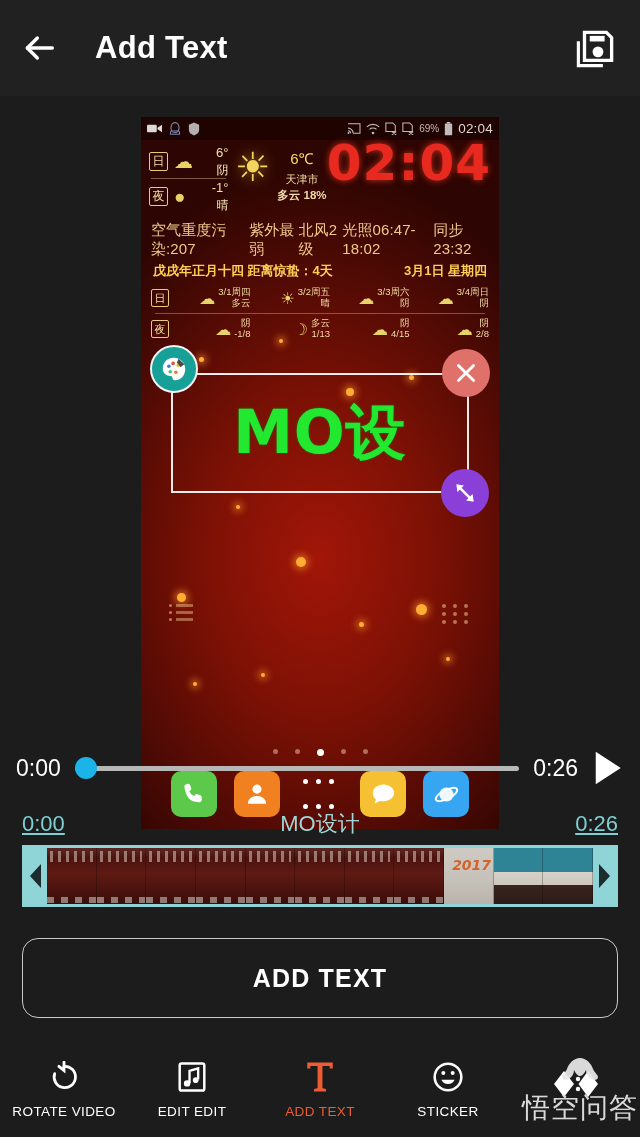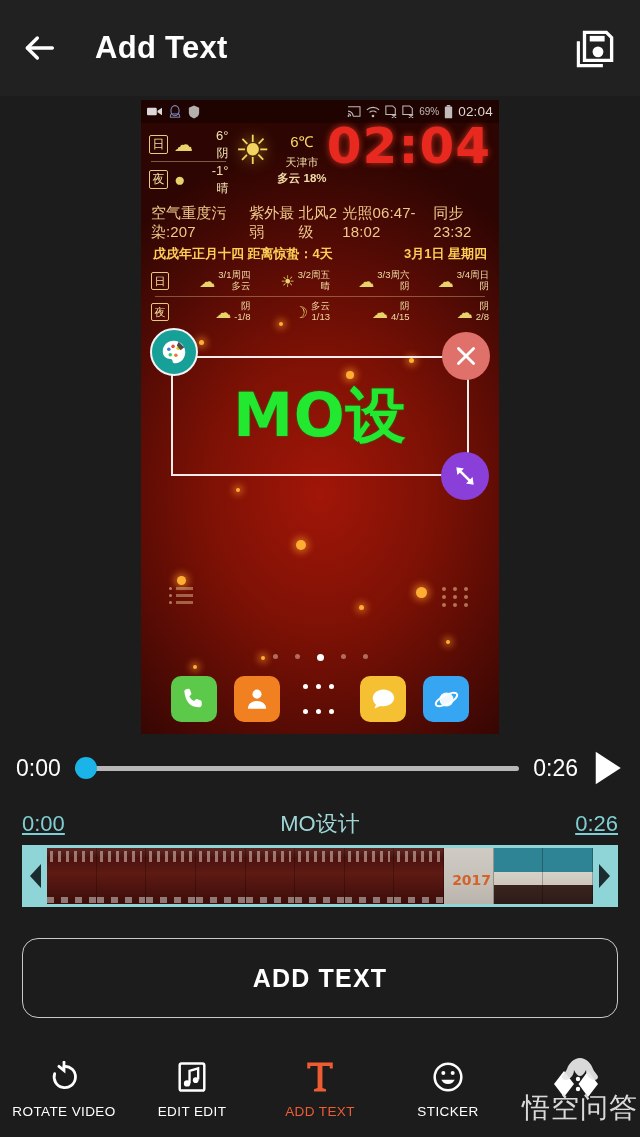"69%" .phone { height: 634px -> 712px; margin-top: 4px -> 21px }
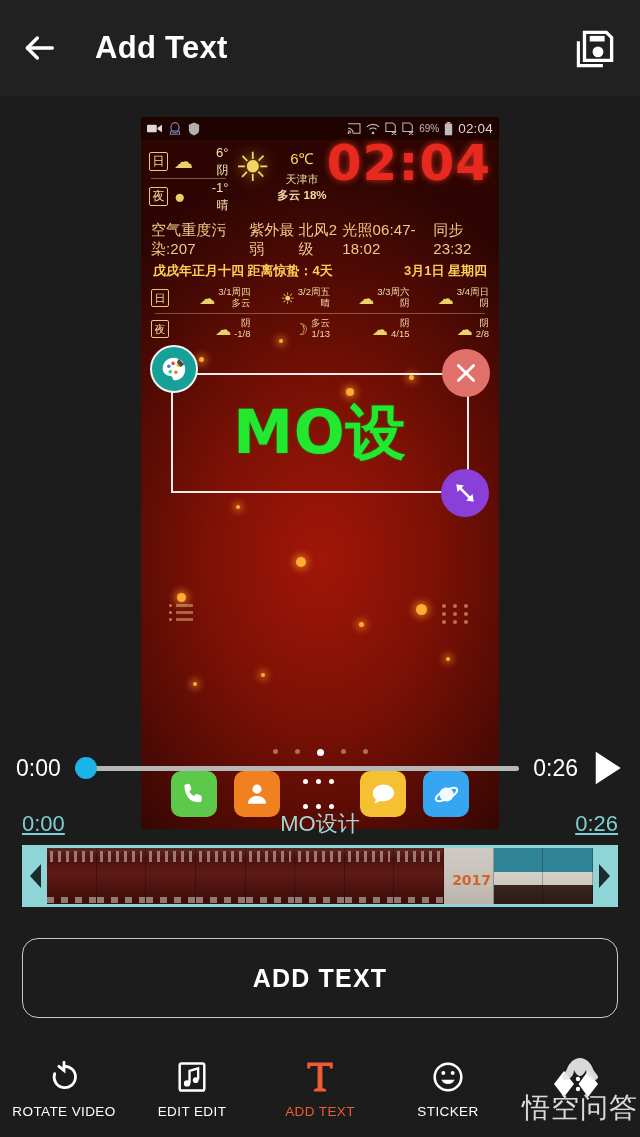"2017" .fs-gray .yr { font-style: none -> italic; top: 24px -> 9px }
